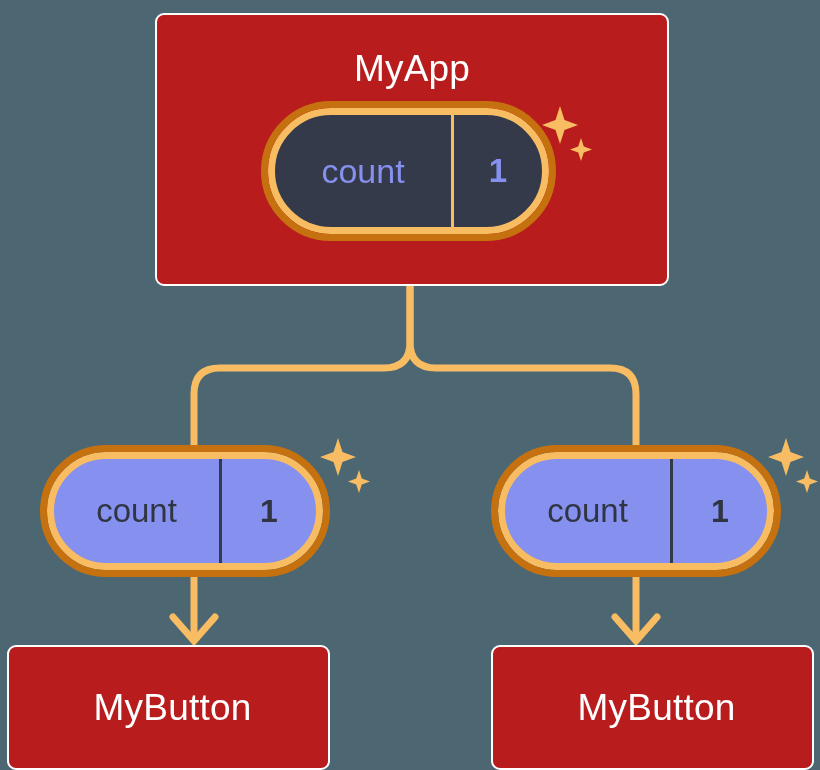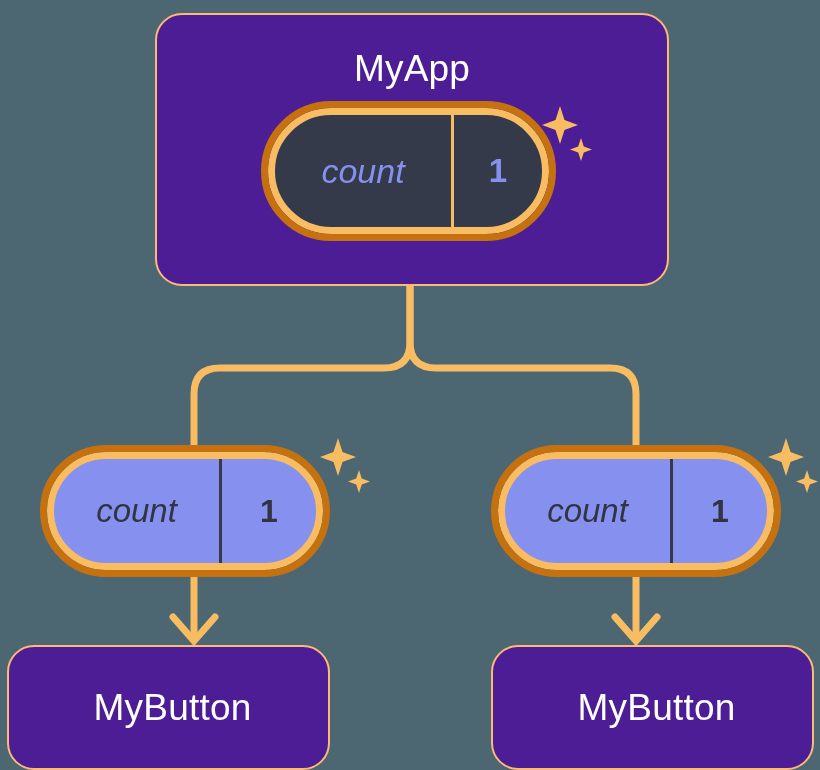"MyApp" .card { background: #4c1d95 -> #b91c1c; border: 2px solid #fdba74 -> 2px solid #ffffff; border-radius: 27px -> 9px }
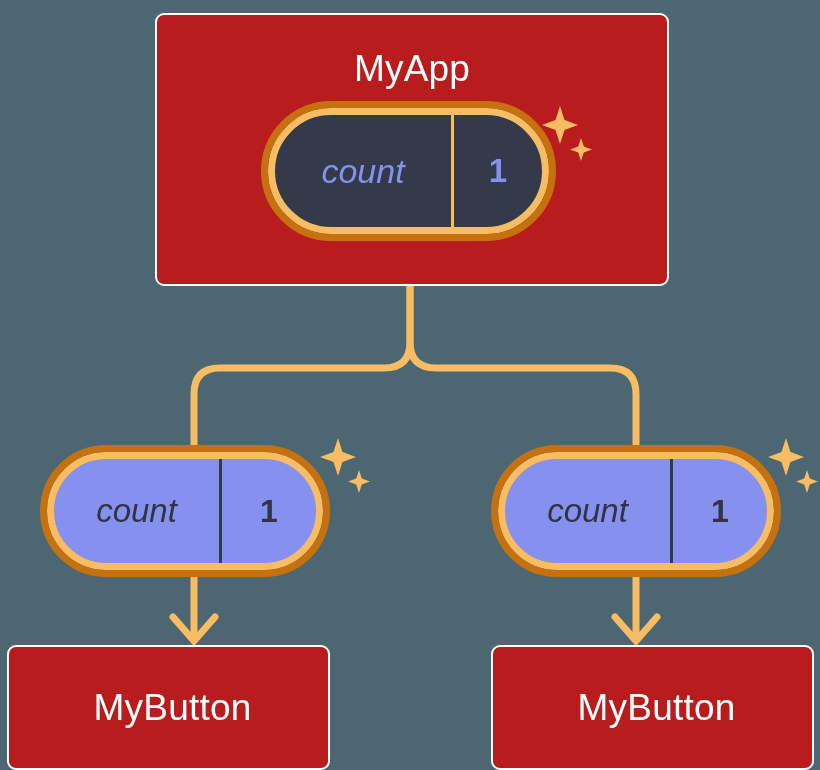"count" .pill-key { font-style: italic -> none }
